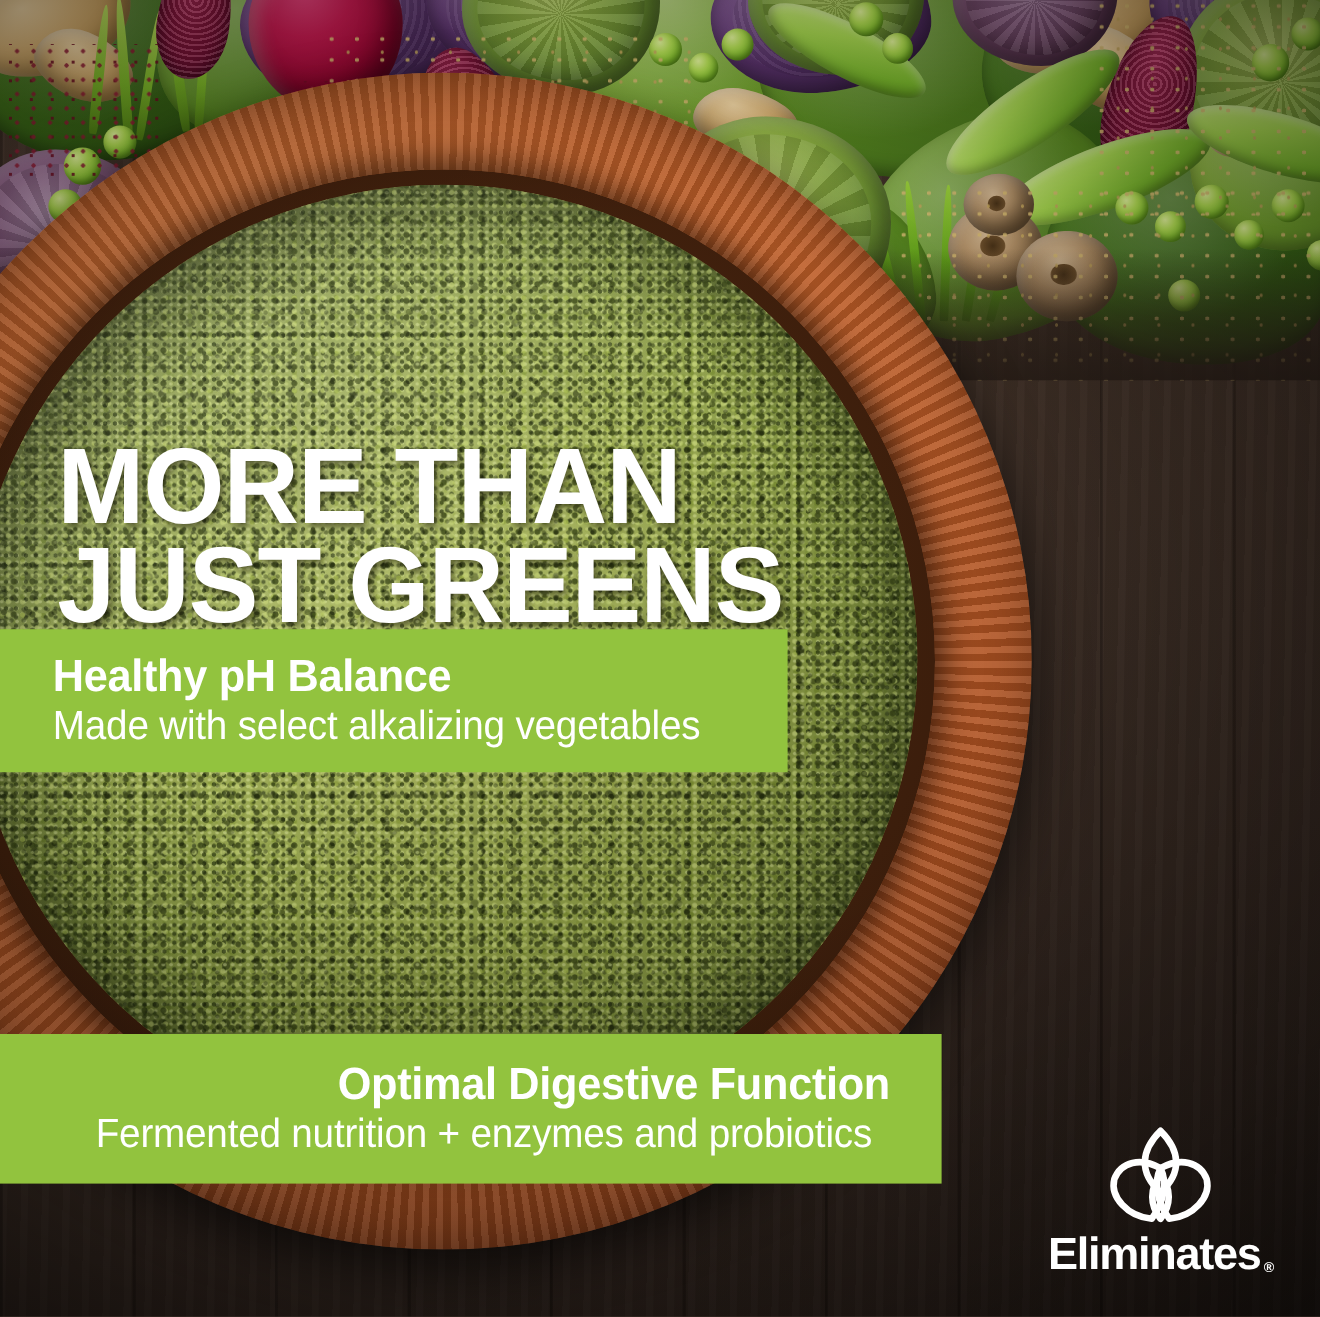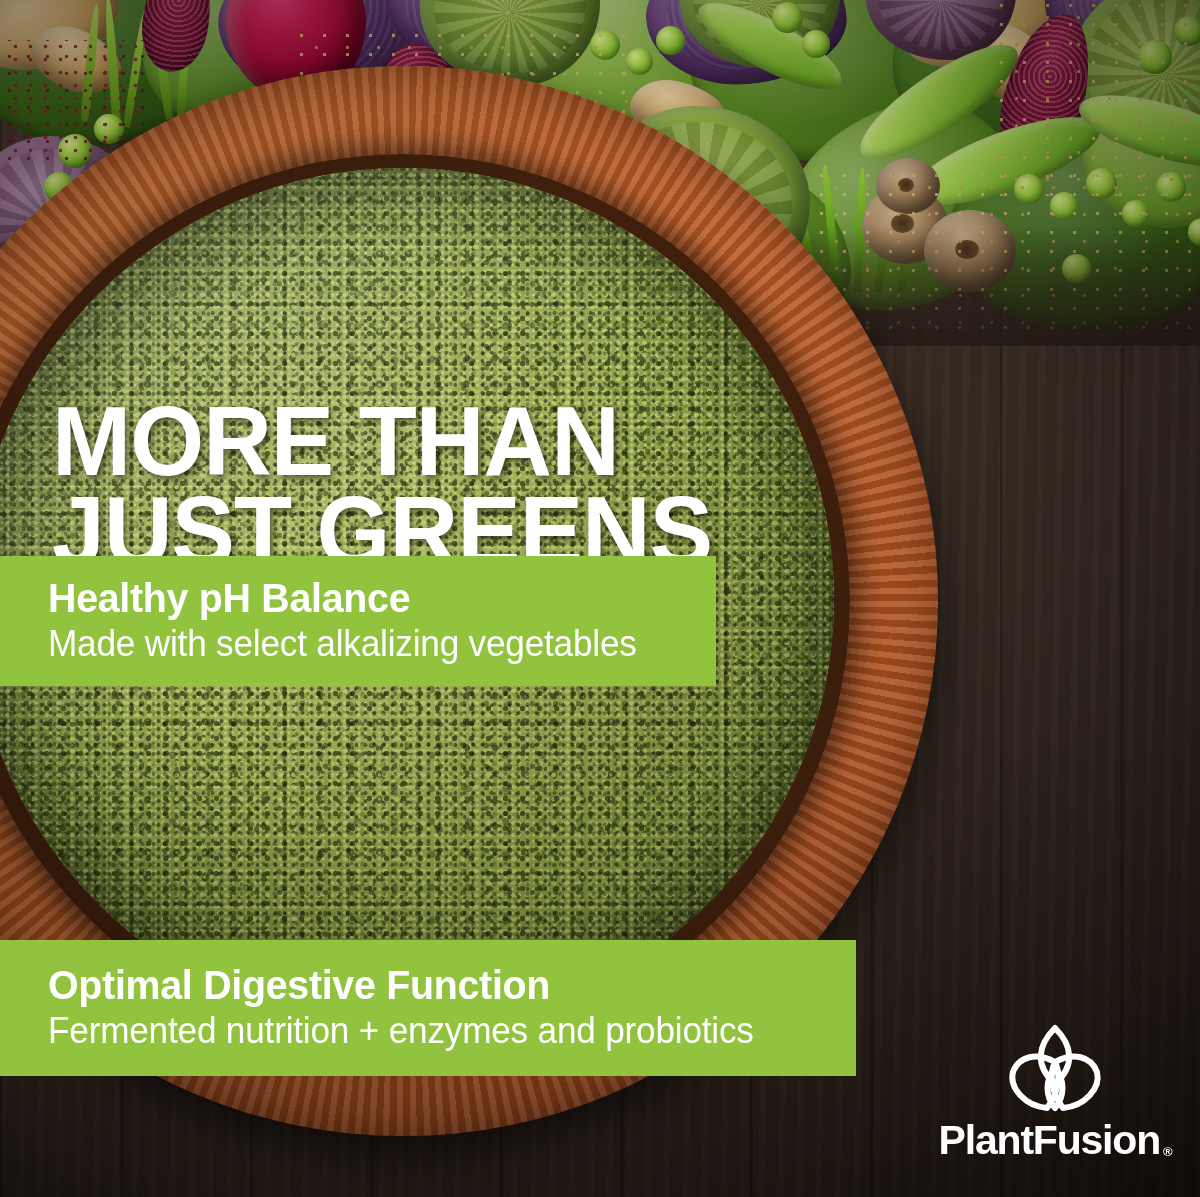"Healthy pH Balance" .banner-1 { top: 556px -> 572px }
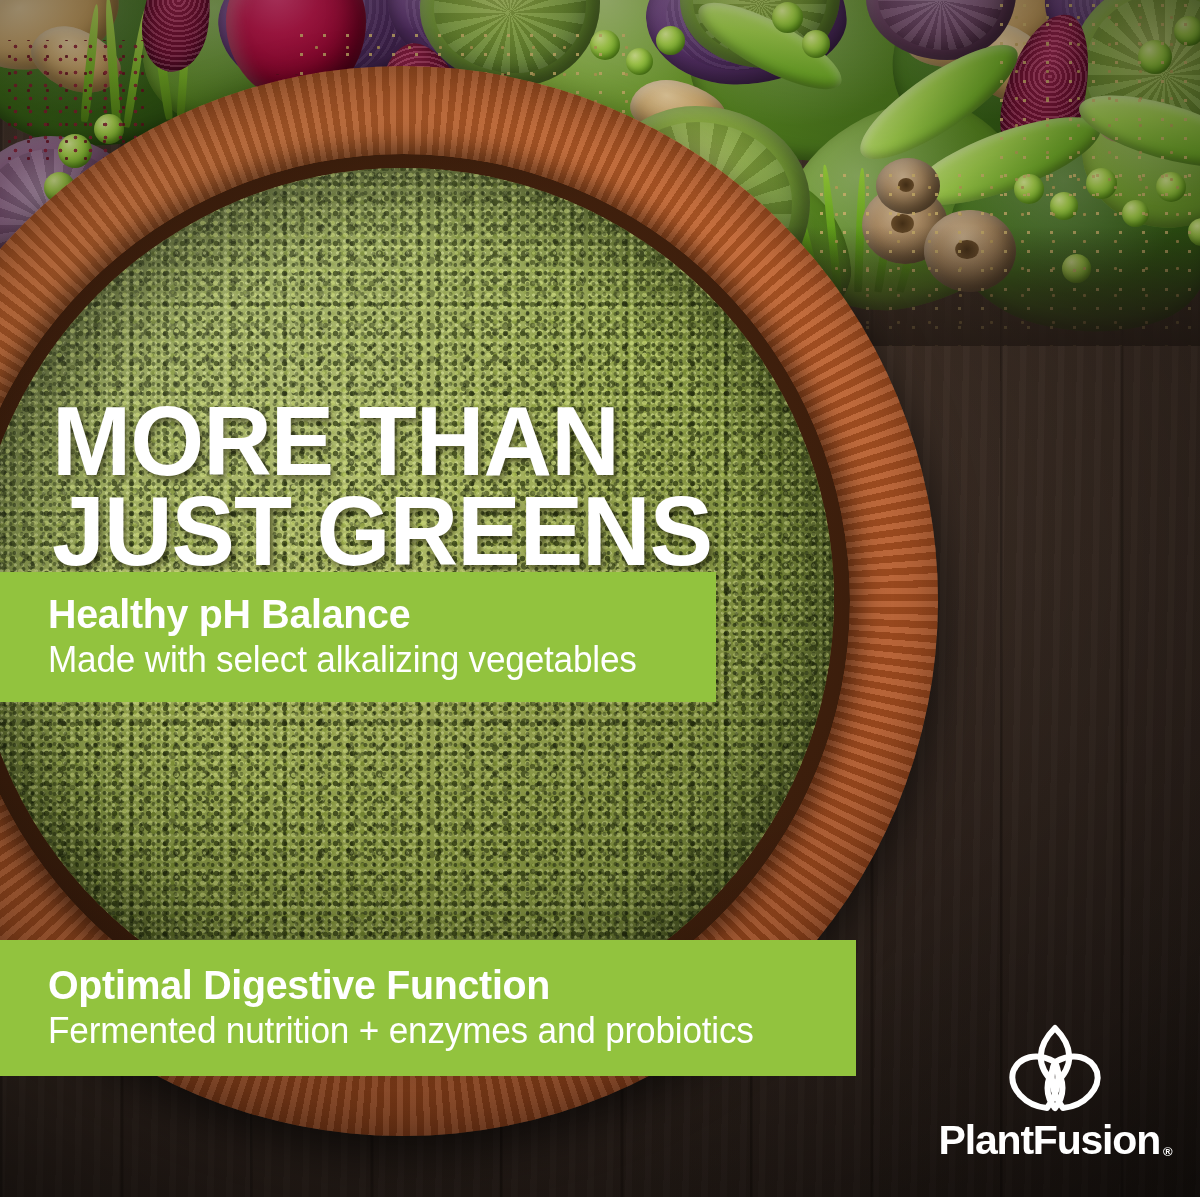"Optimal Digestive Function" .banner-3 { align-items: none -> flex-end }
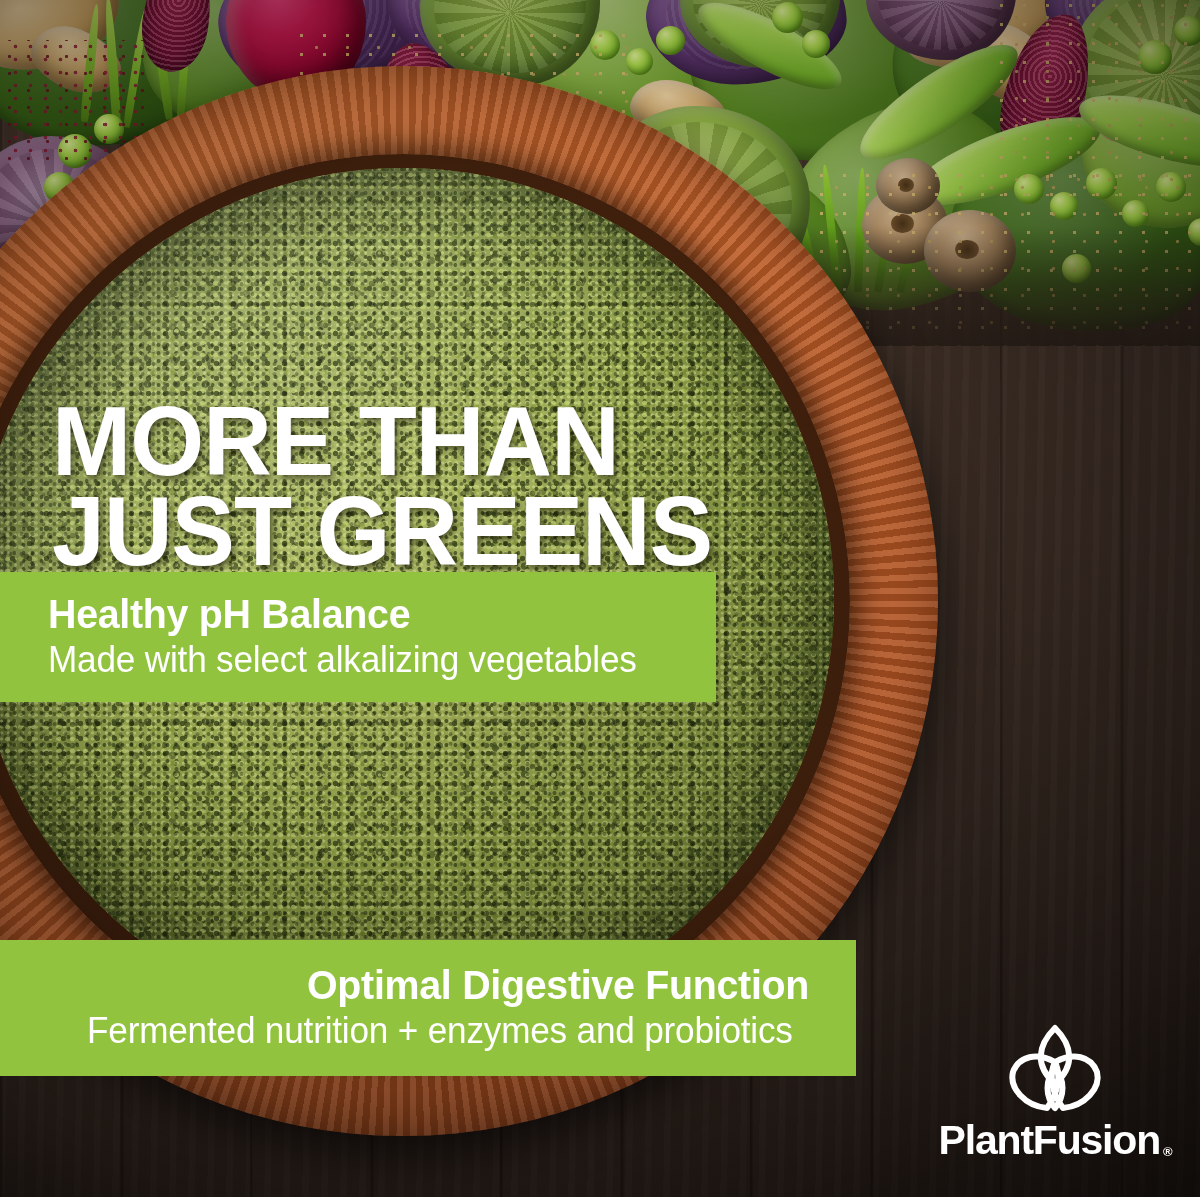"PlantFusion" span { text: PlantFusion -> Eliminates }
